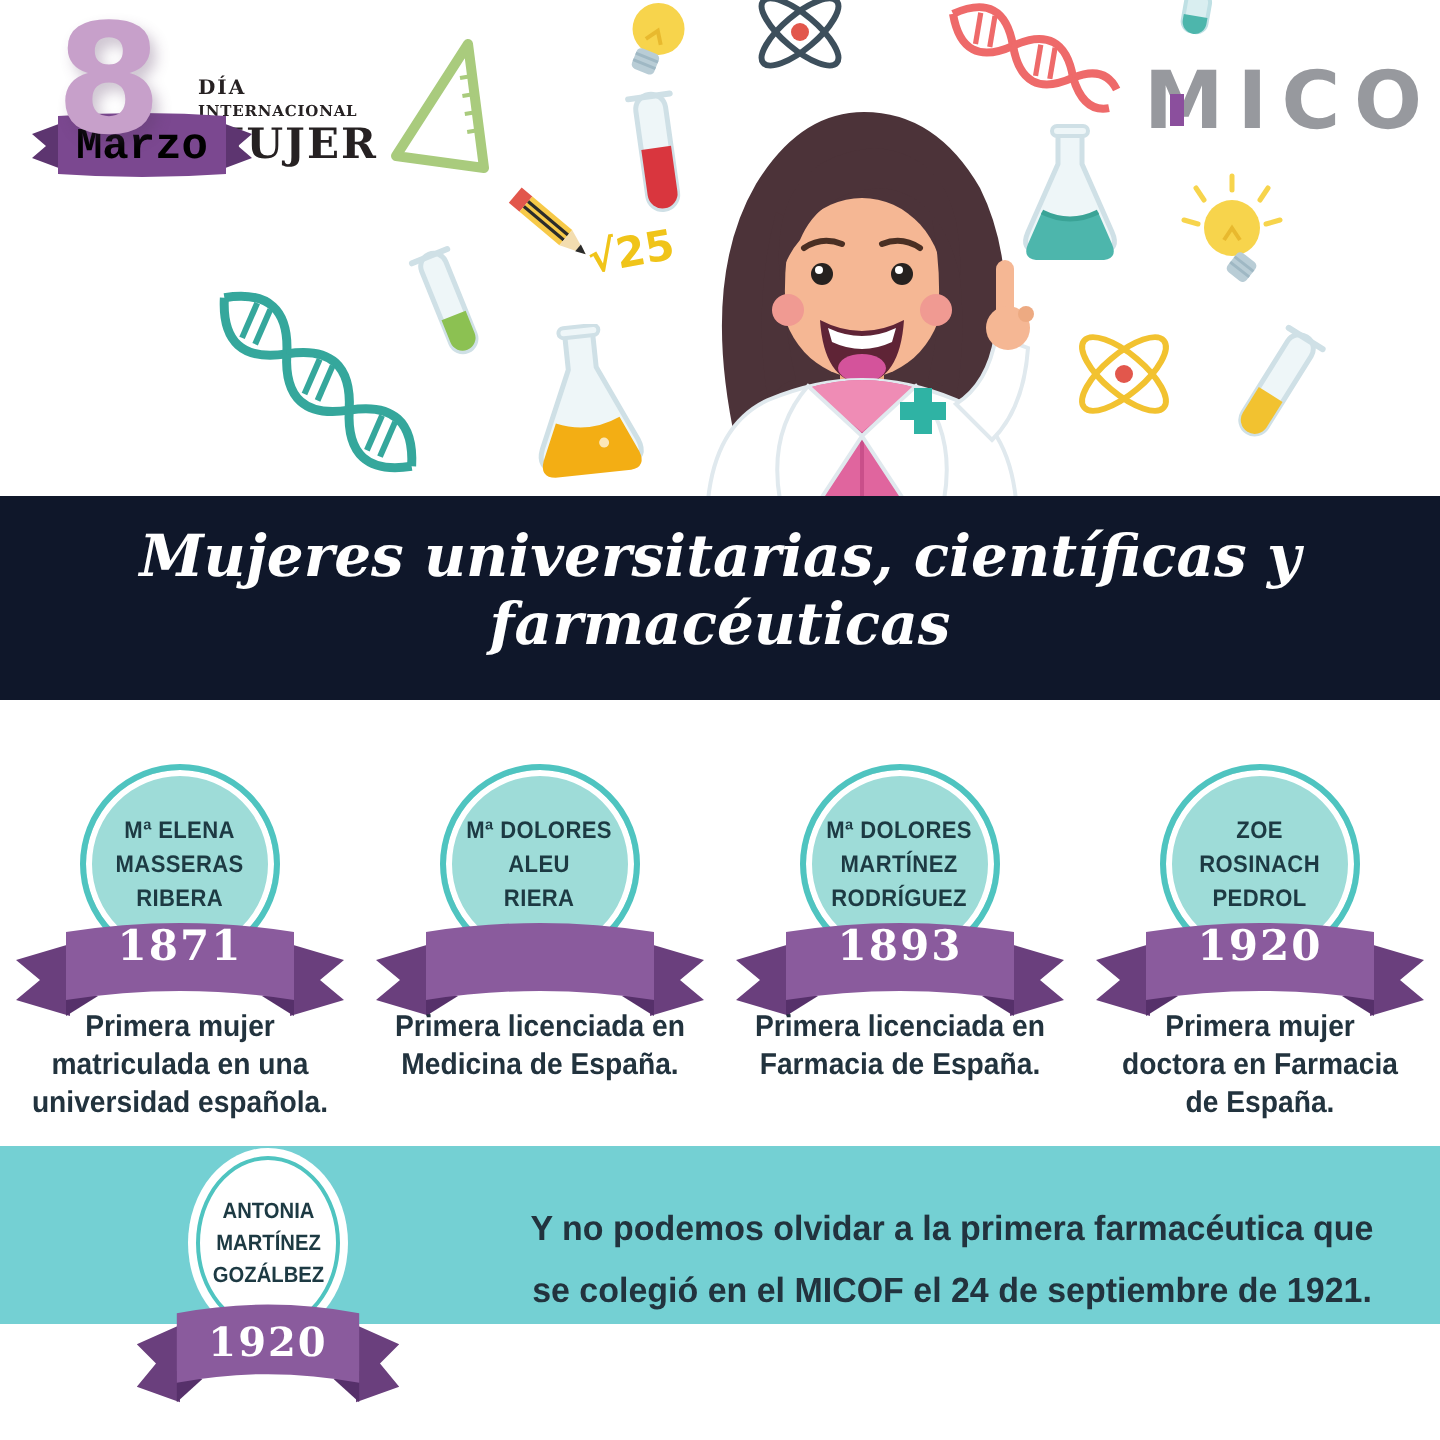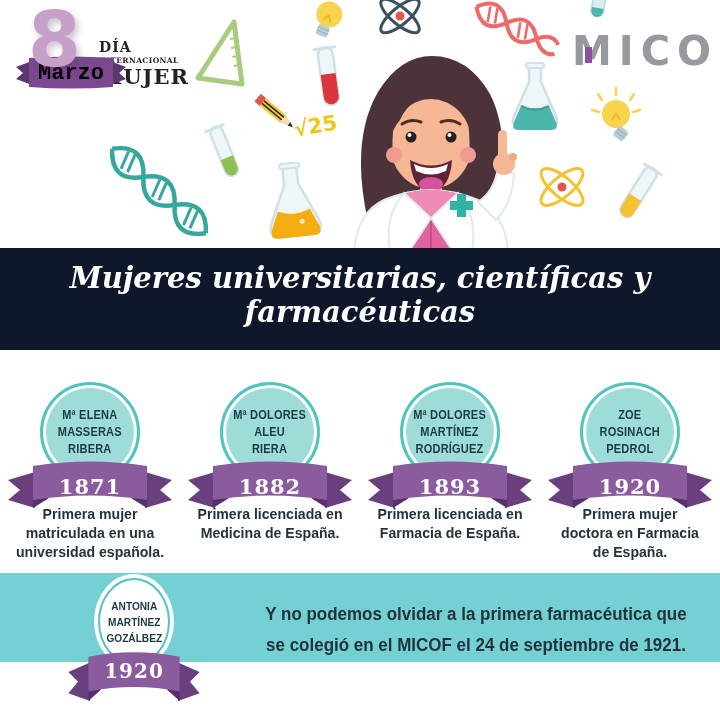"DÍA" .dia-l1 { font-size: 14px -> 10px }
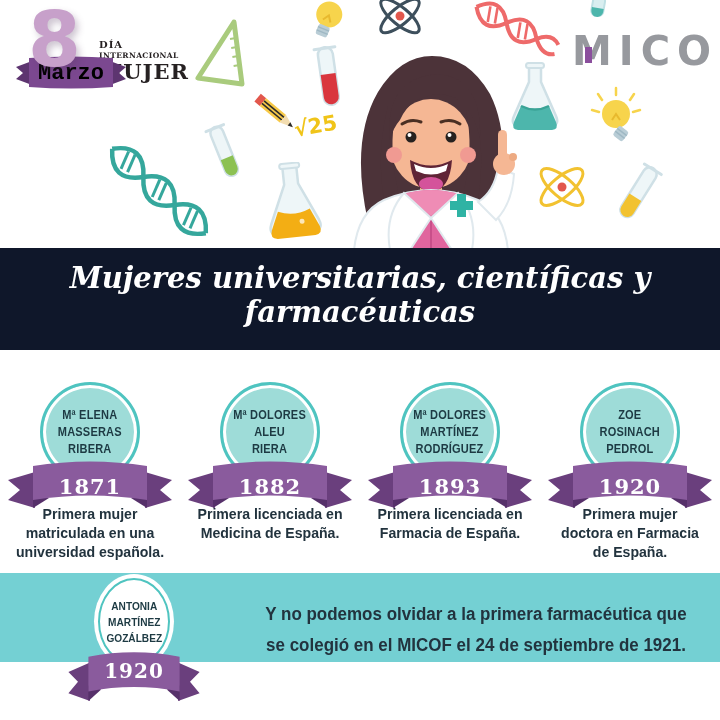"1871" .ribbon-year { top: 18px -> 4px }
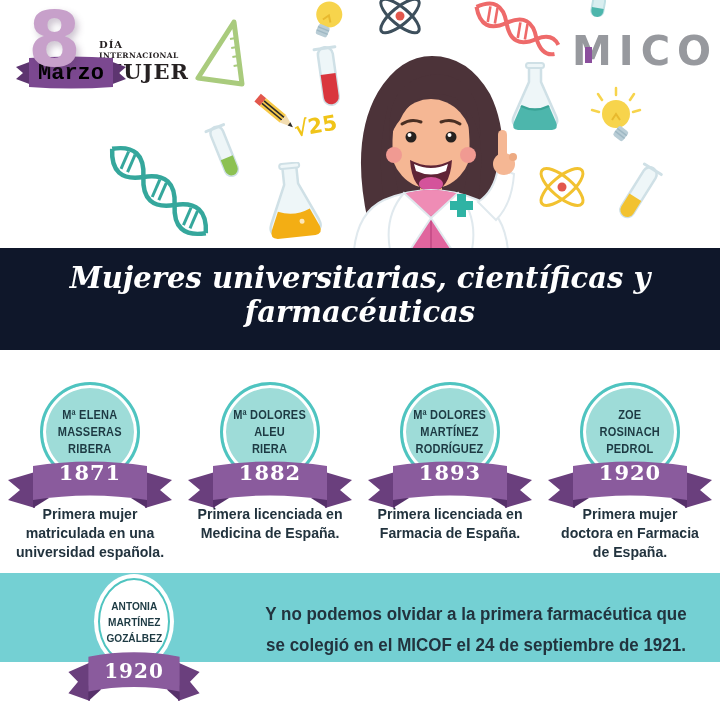"1882" div.ribbon-year { html: <div>1882</div> -> none }
